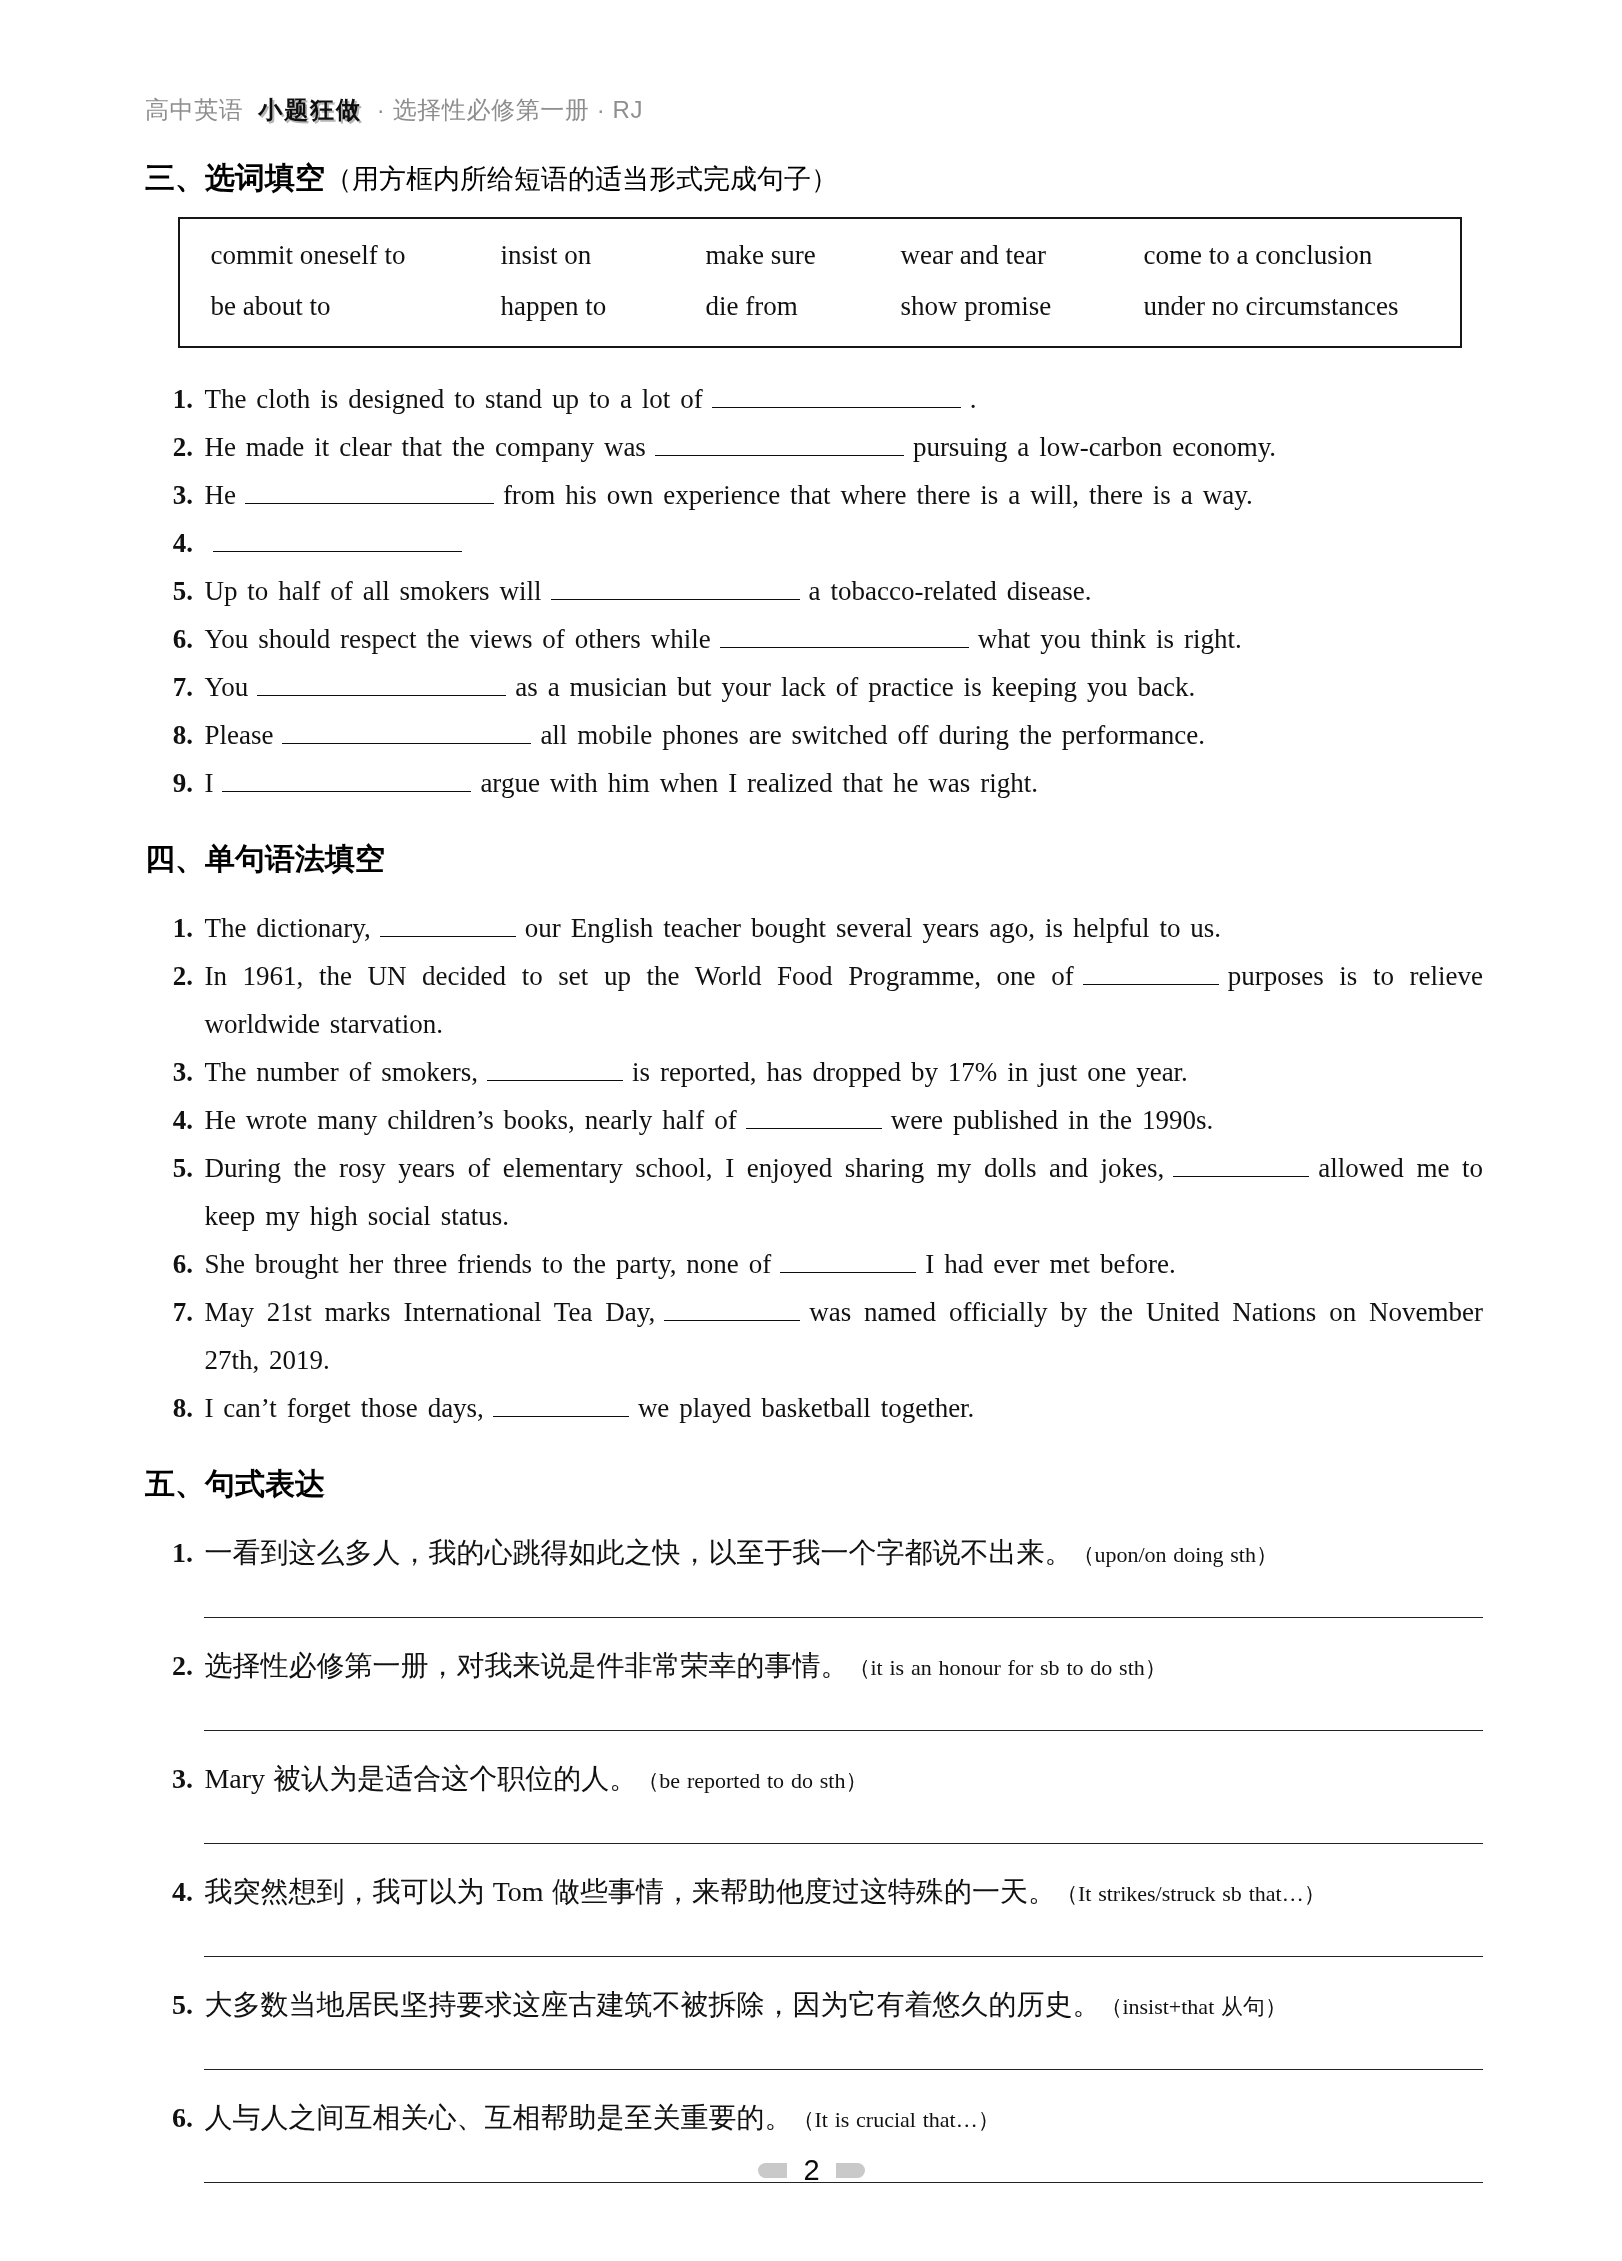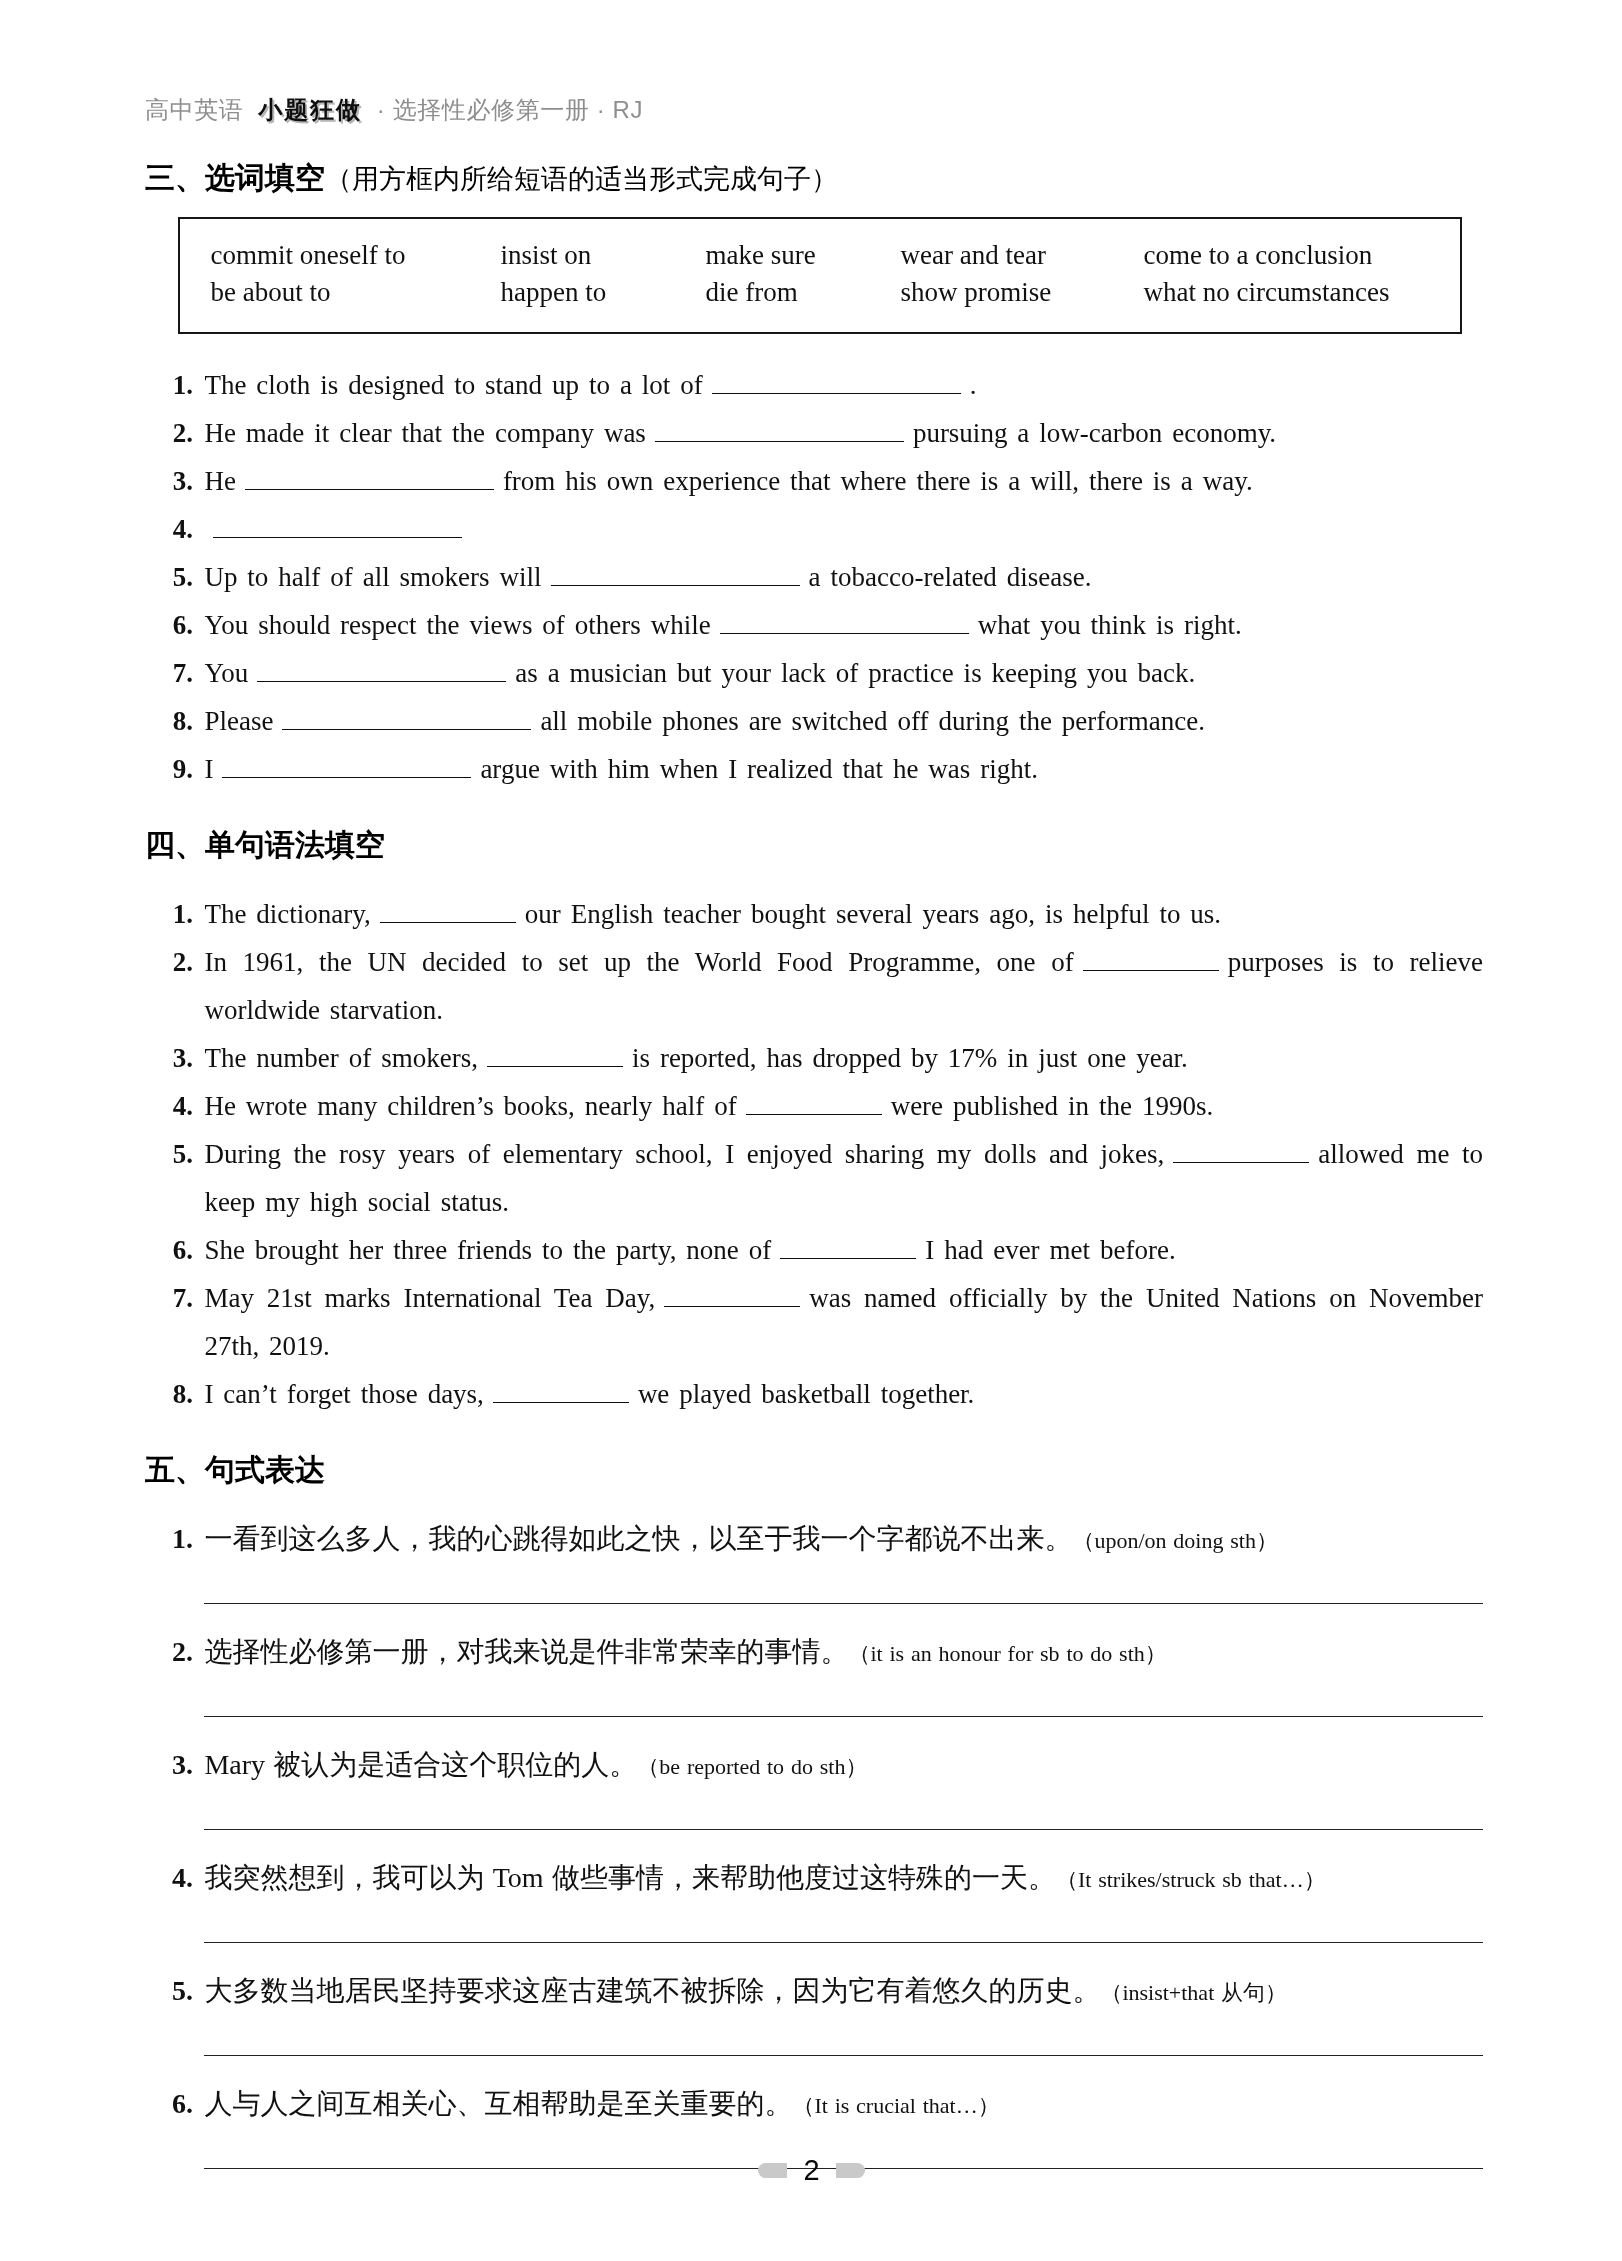"commit oneself to" .phrase-box { row-gap: 8px -> 22px }
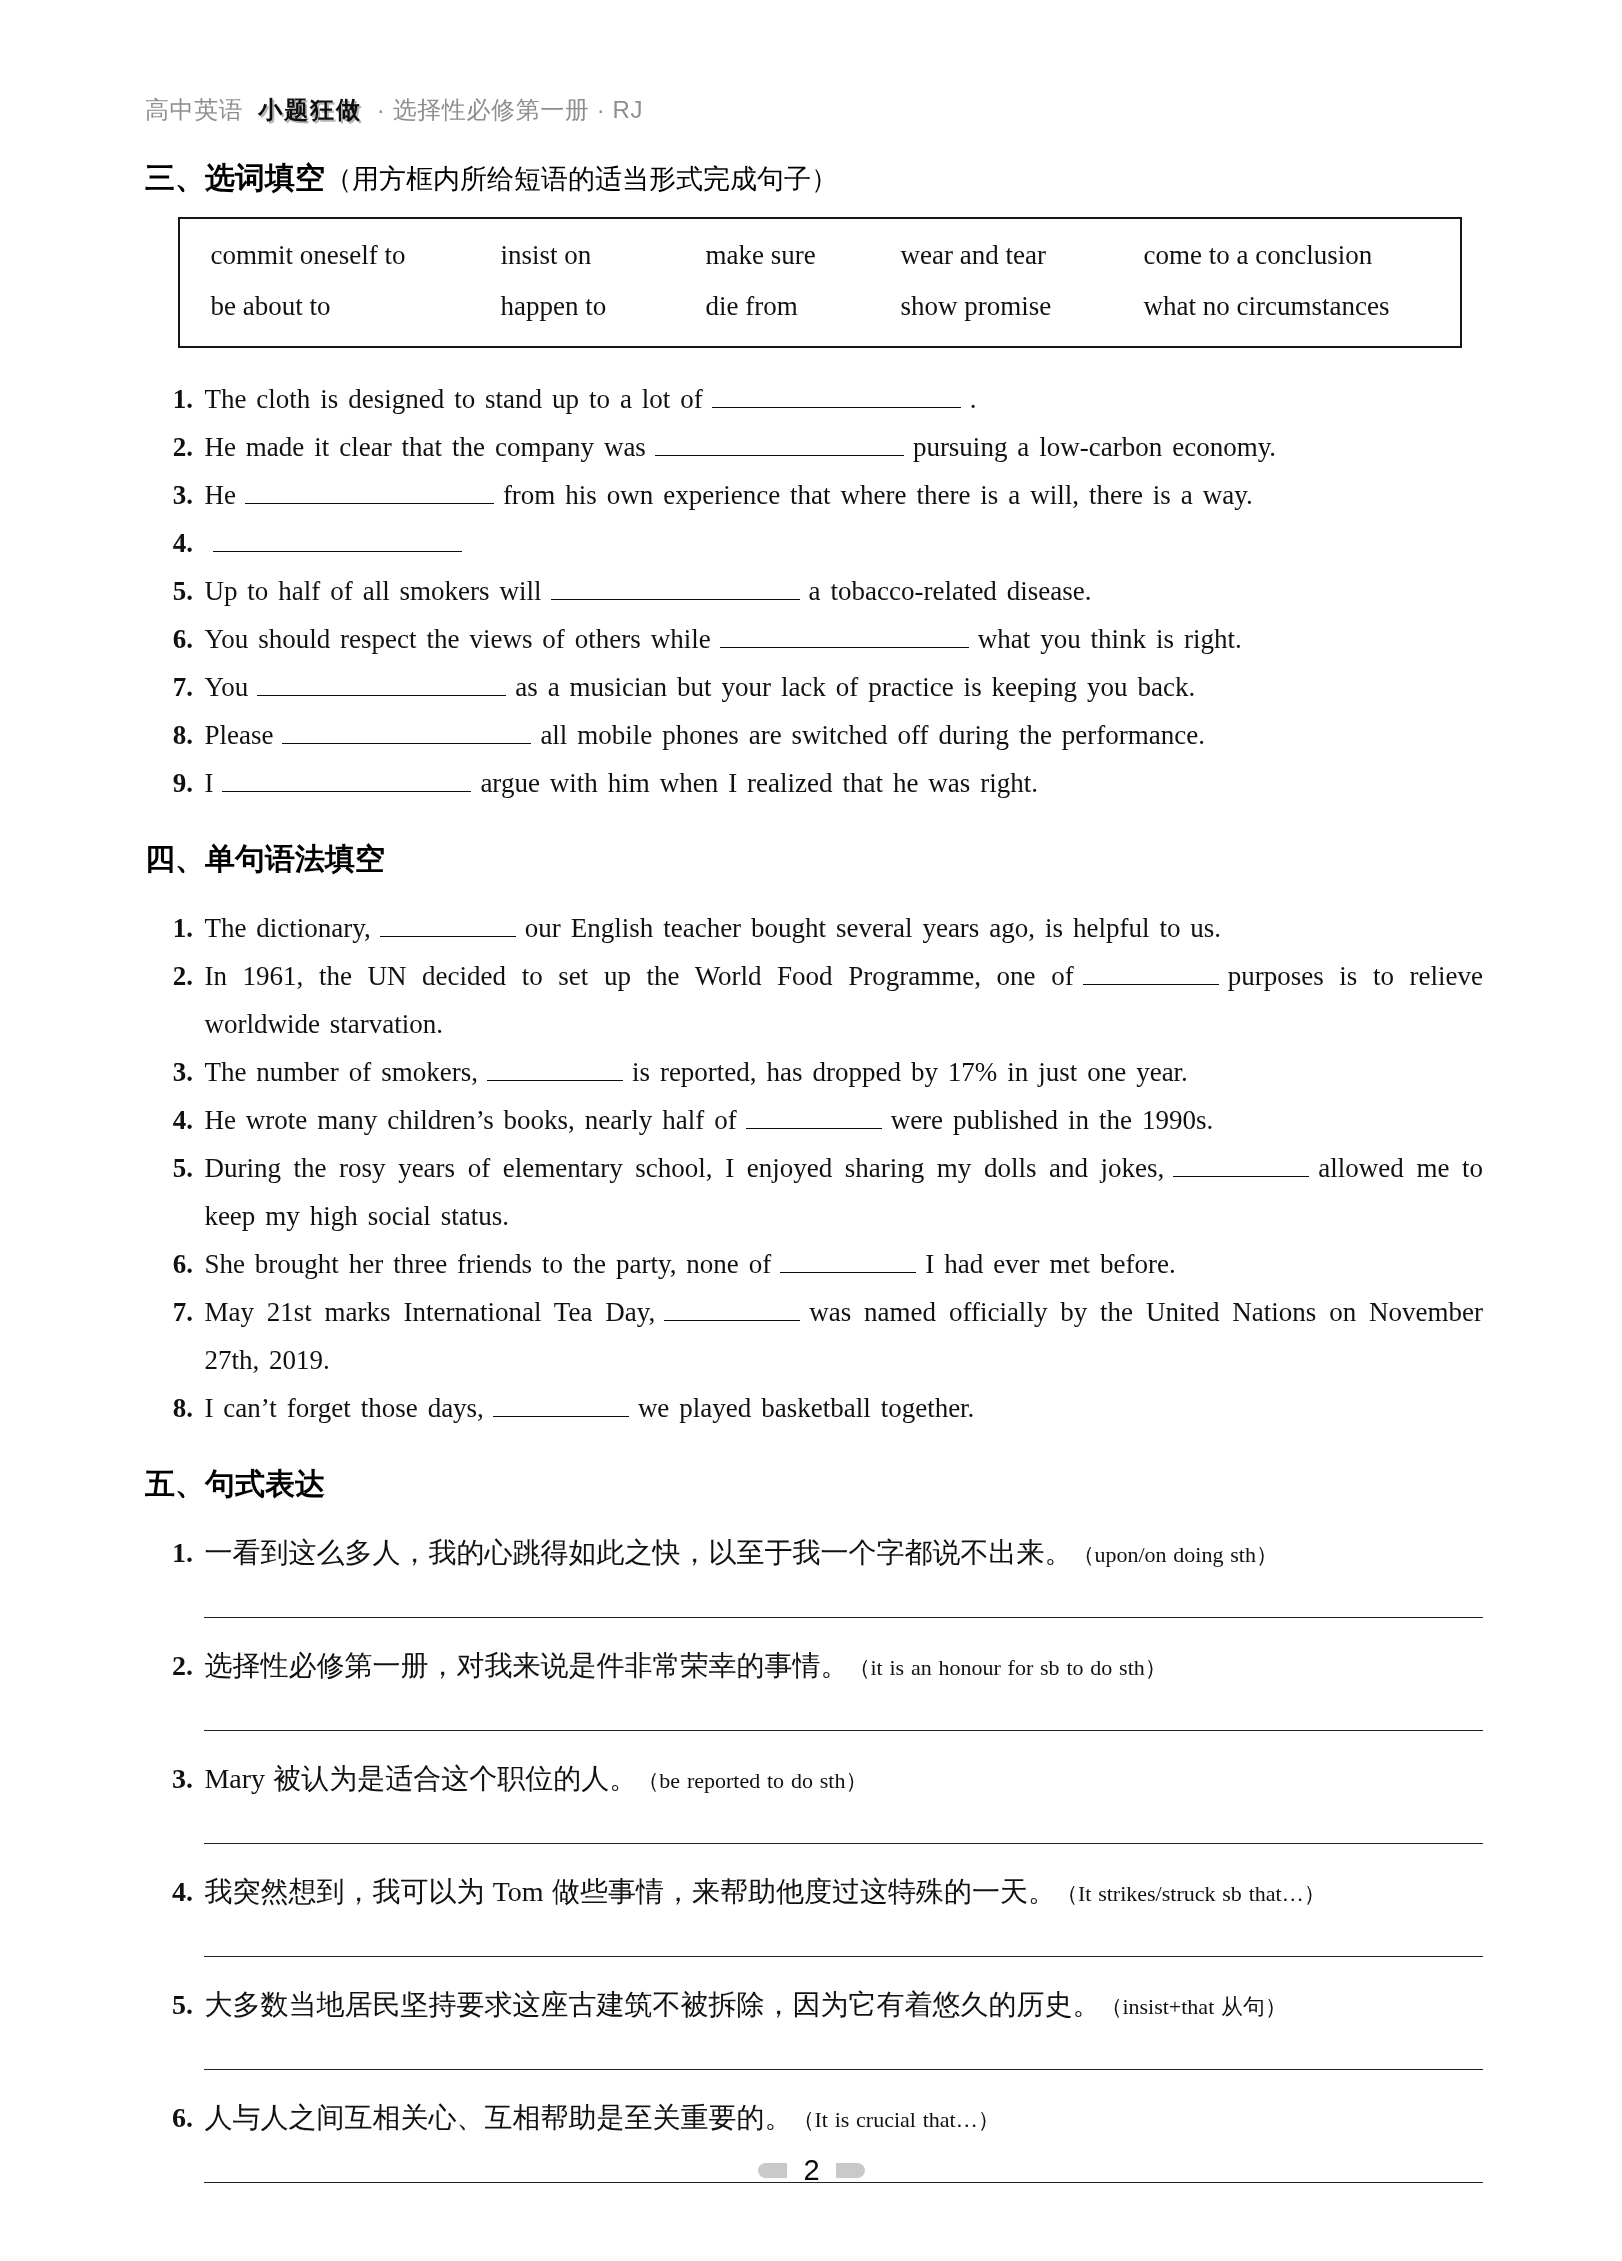"what no circumstances" span.phrase { text: what -> under }
